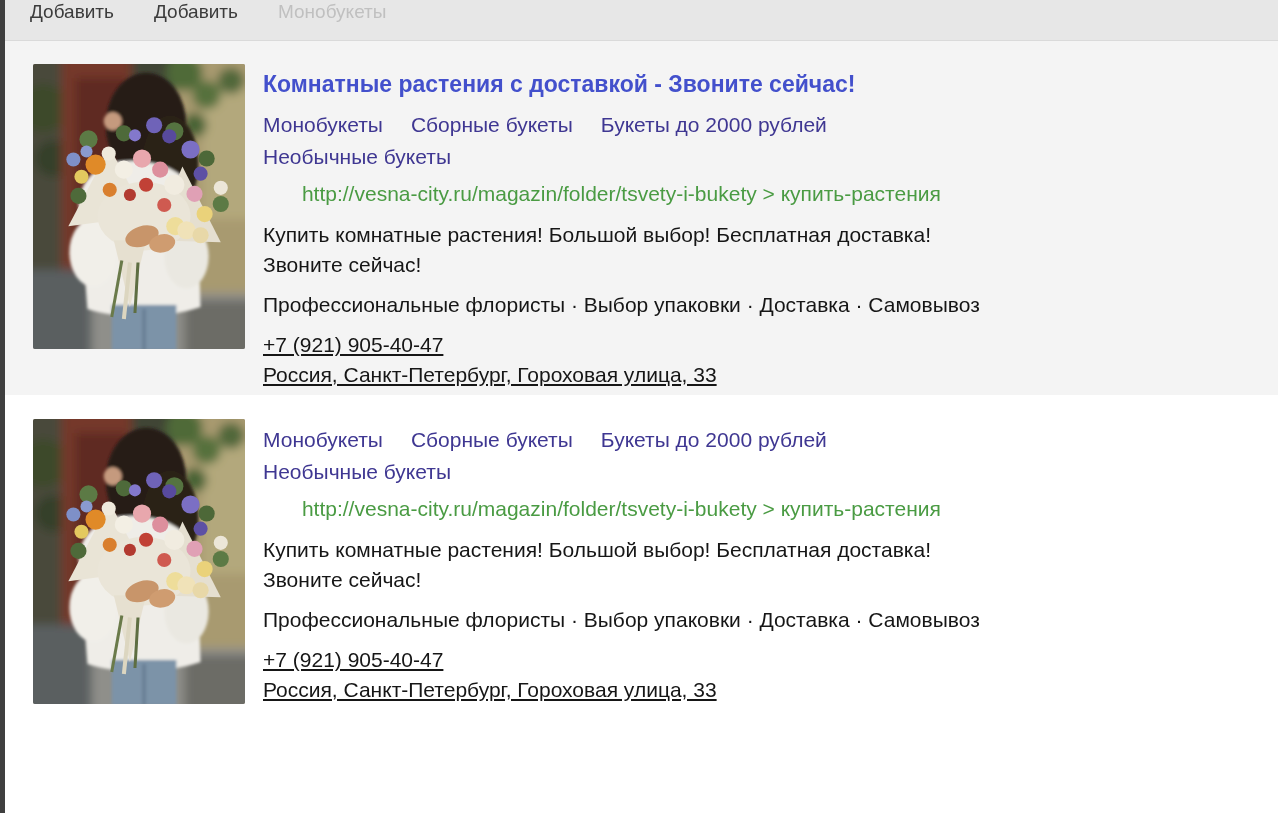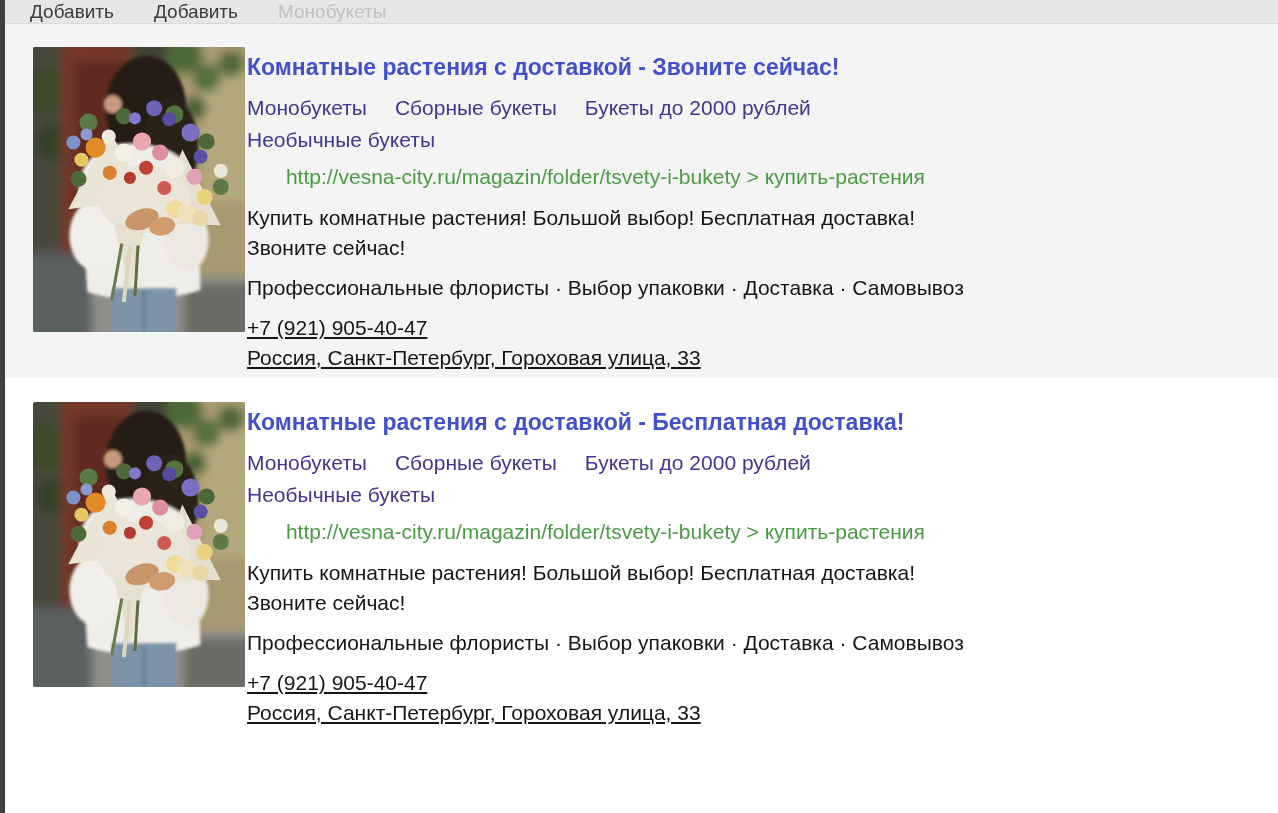"Добавить" .toolbar { height: 24px -> 41px }
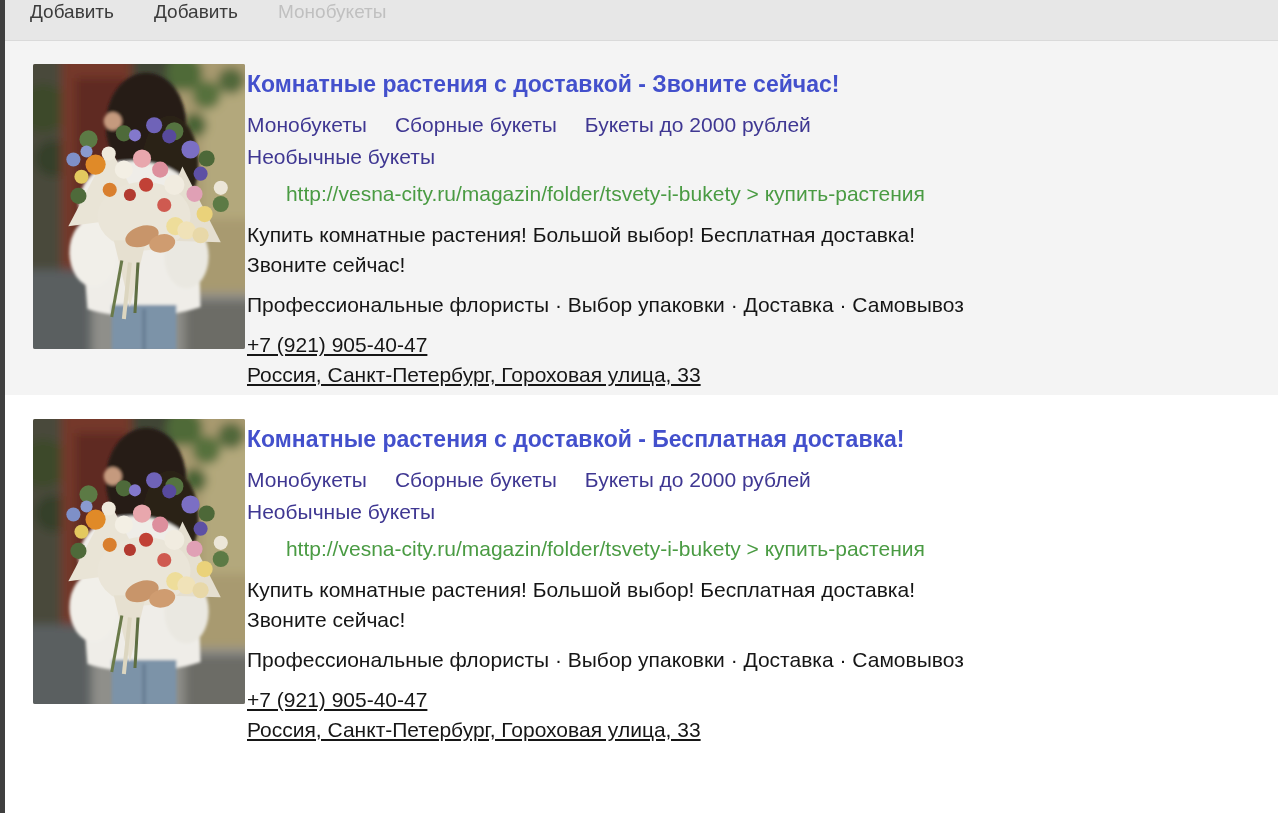"Комнатные растения с доставкой -" .ad-body { margin-left: 2px -> 18px }
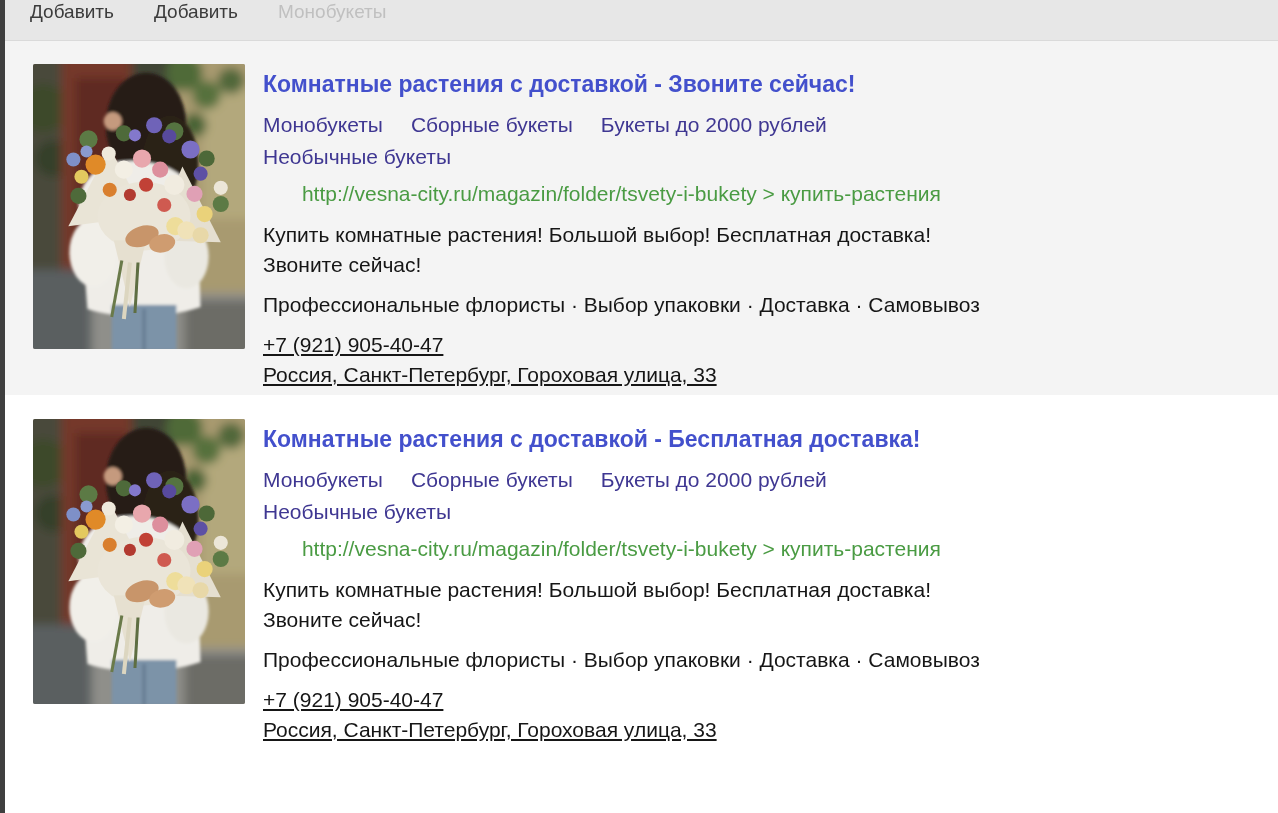"Комнатные растения с доставкой - Бесплатная" h2.ad-title { html: <h2>Комнатные растения с доставкой - Бесплатная доставка!</h2> -> none }
